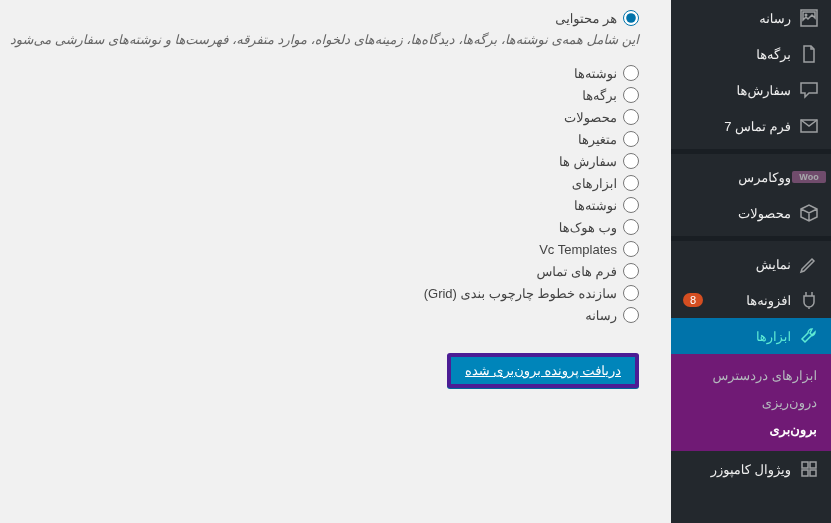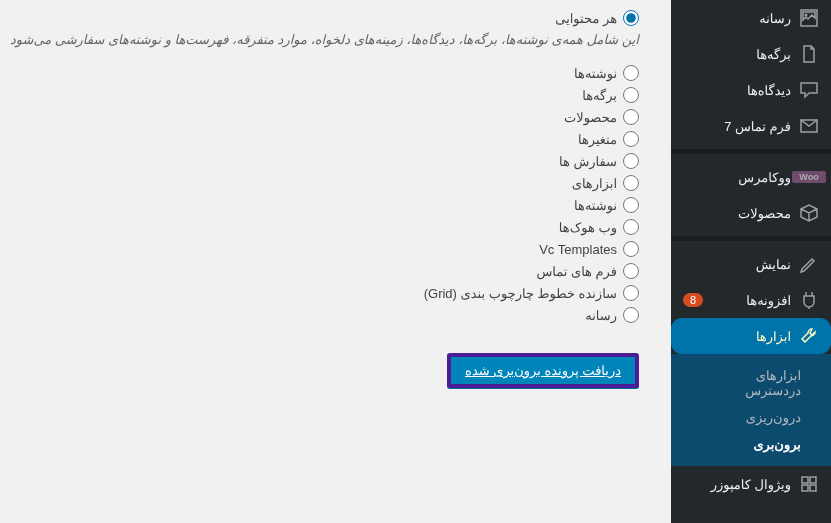"دیدگاه‌ها" span.label { text: دیدگاه -> سفارش }
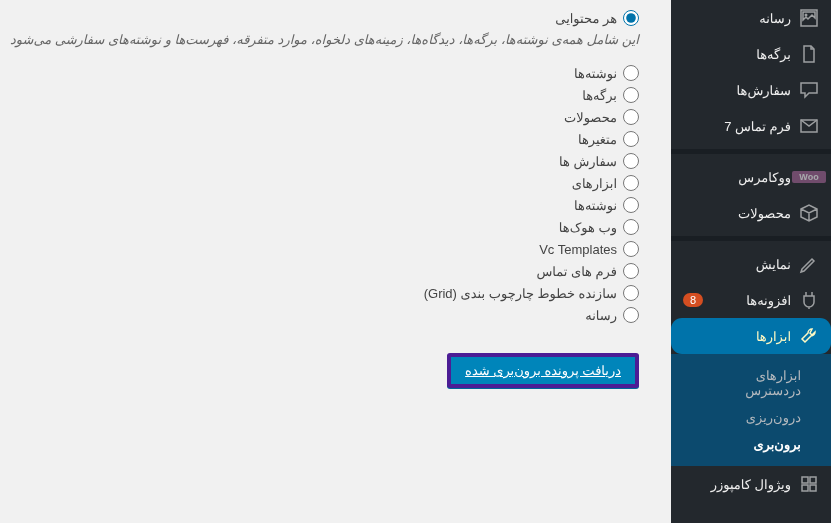"ابزارها" .menu-item.current { border-radius: 11px -> none; color: #fef9c3 -> #5eead4 }
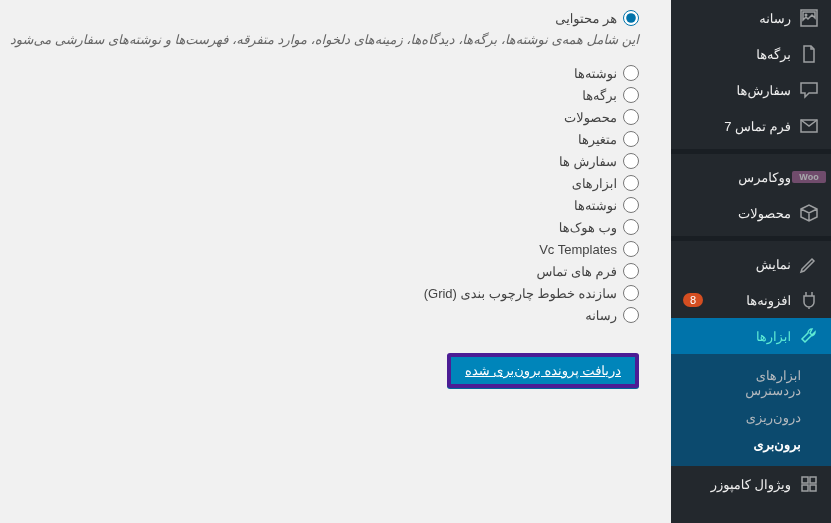"ابزارهای دردسترس" .submenu { background: #0c4a6e -> #701a75; padding: 8px 16px -> 8px 0 }
